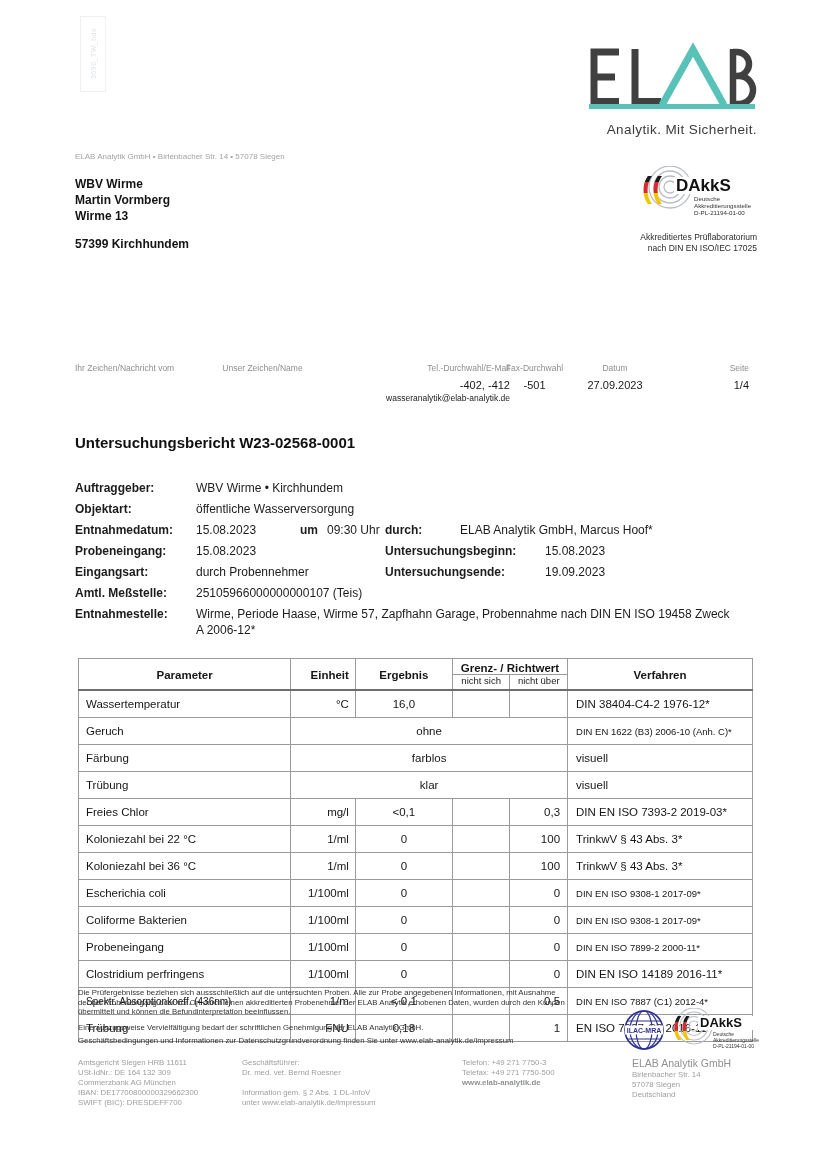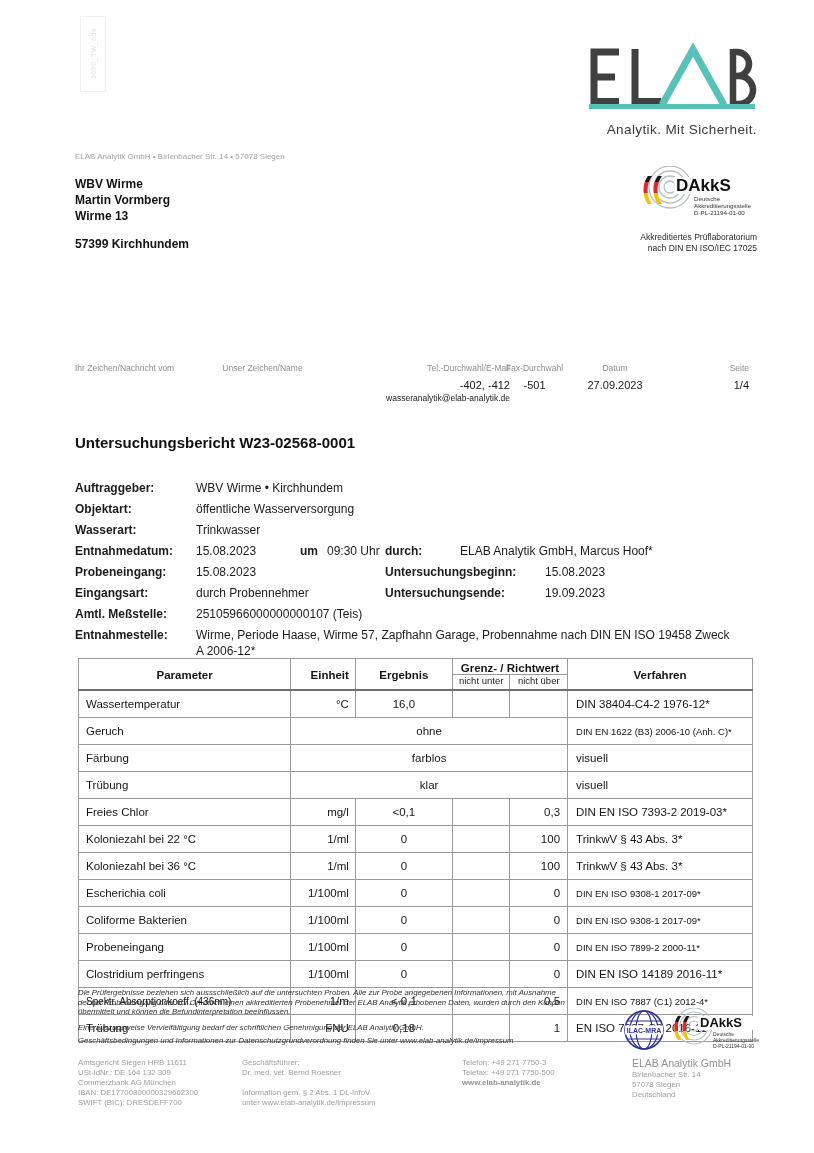"Wasserart:" div.mrow { html: <div> <span>Wasserart:</span> <span>Trinkwasser</span> </div> -> none }
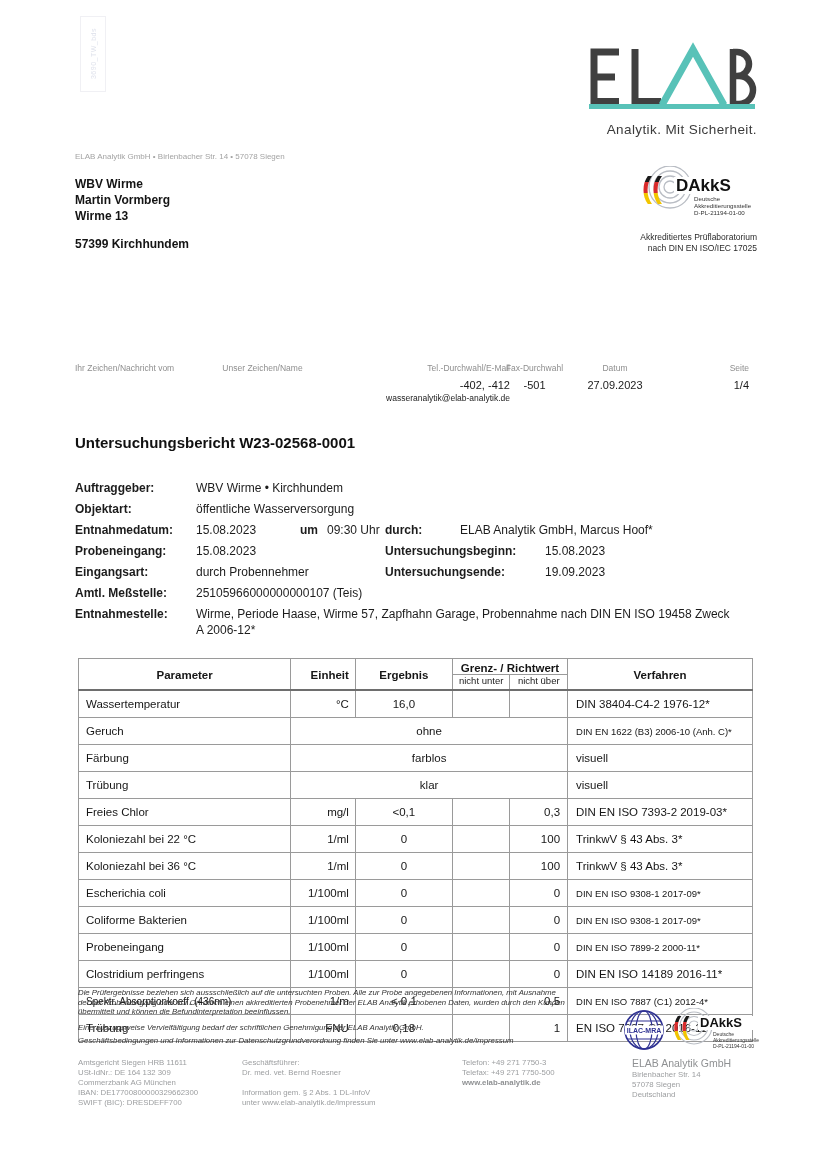"nicht unter" th.h-sub { text: unter -> sich }
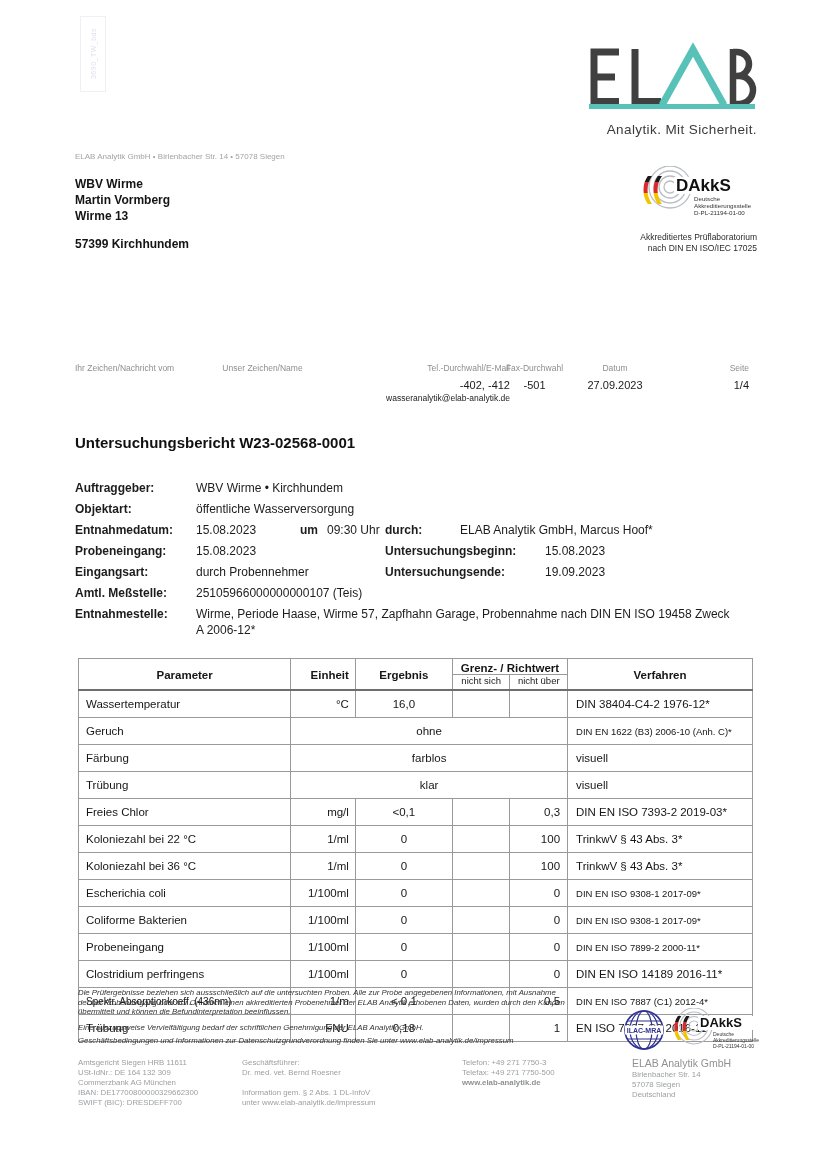"Die Prüfergebnisse beziehen sich" .disclaimer { font-style: italic -> none }
